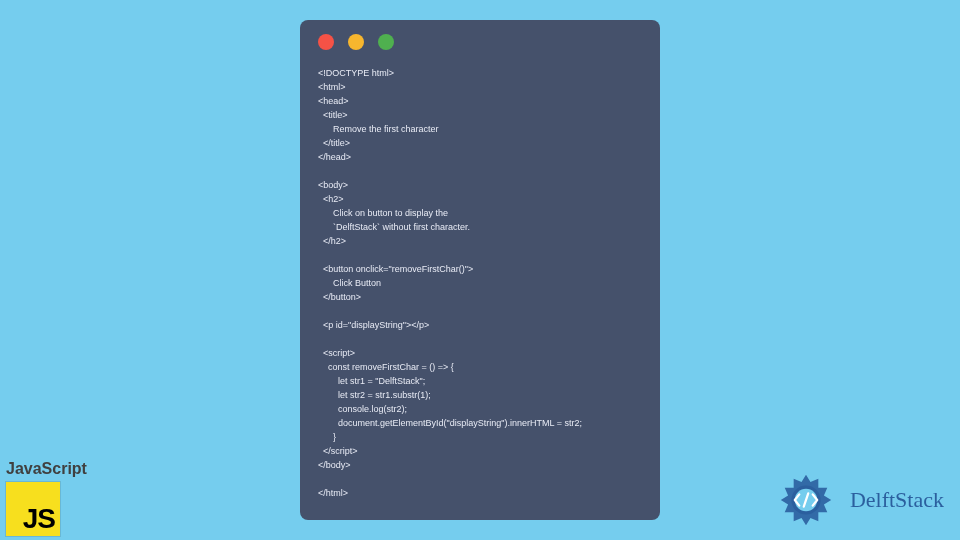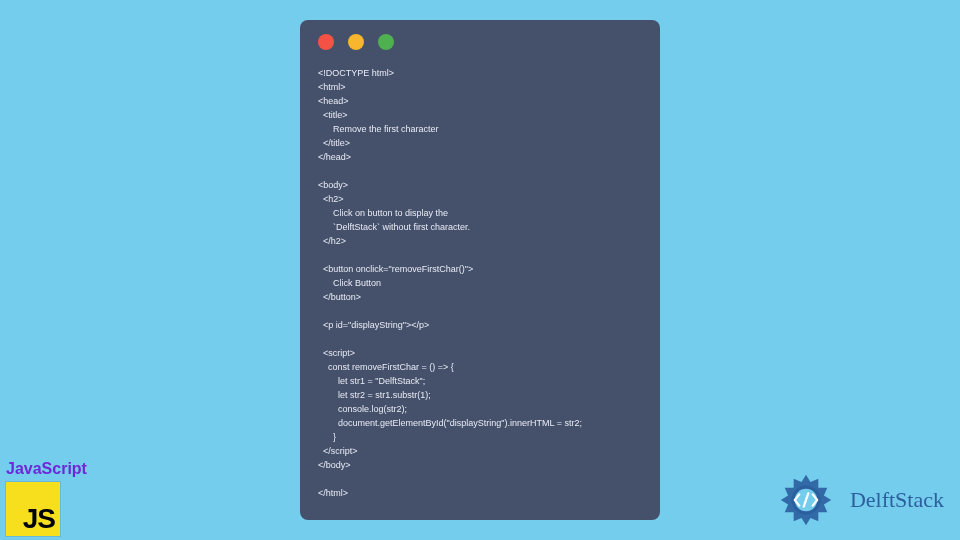"JavaScript" .js-badge .label { color: #6d28d9 -> #404040 }
